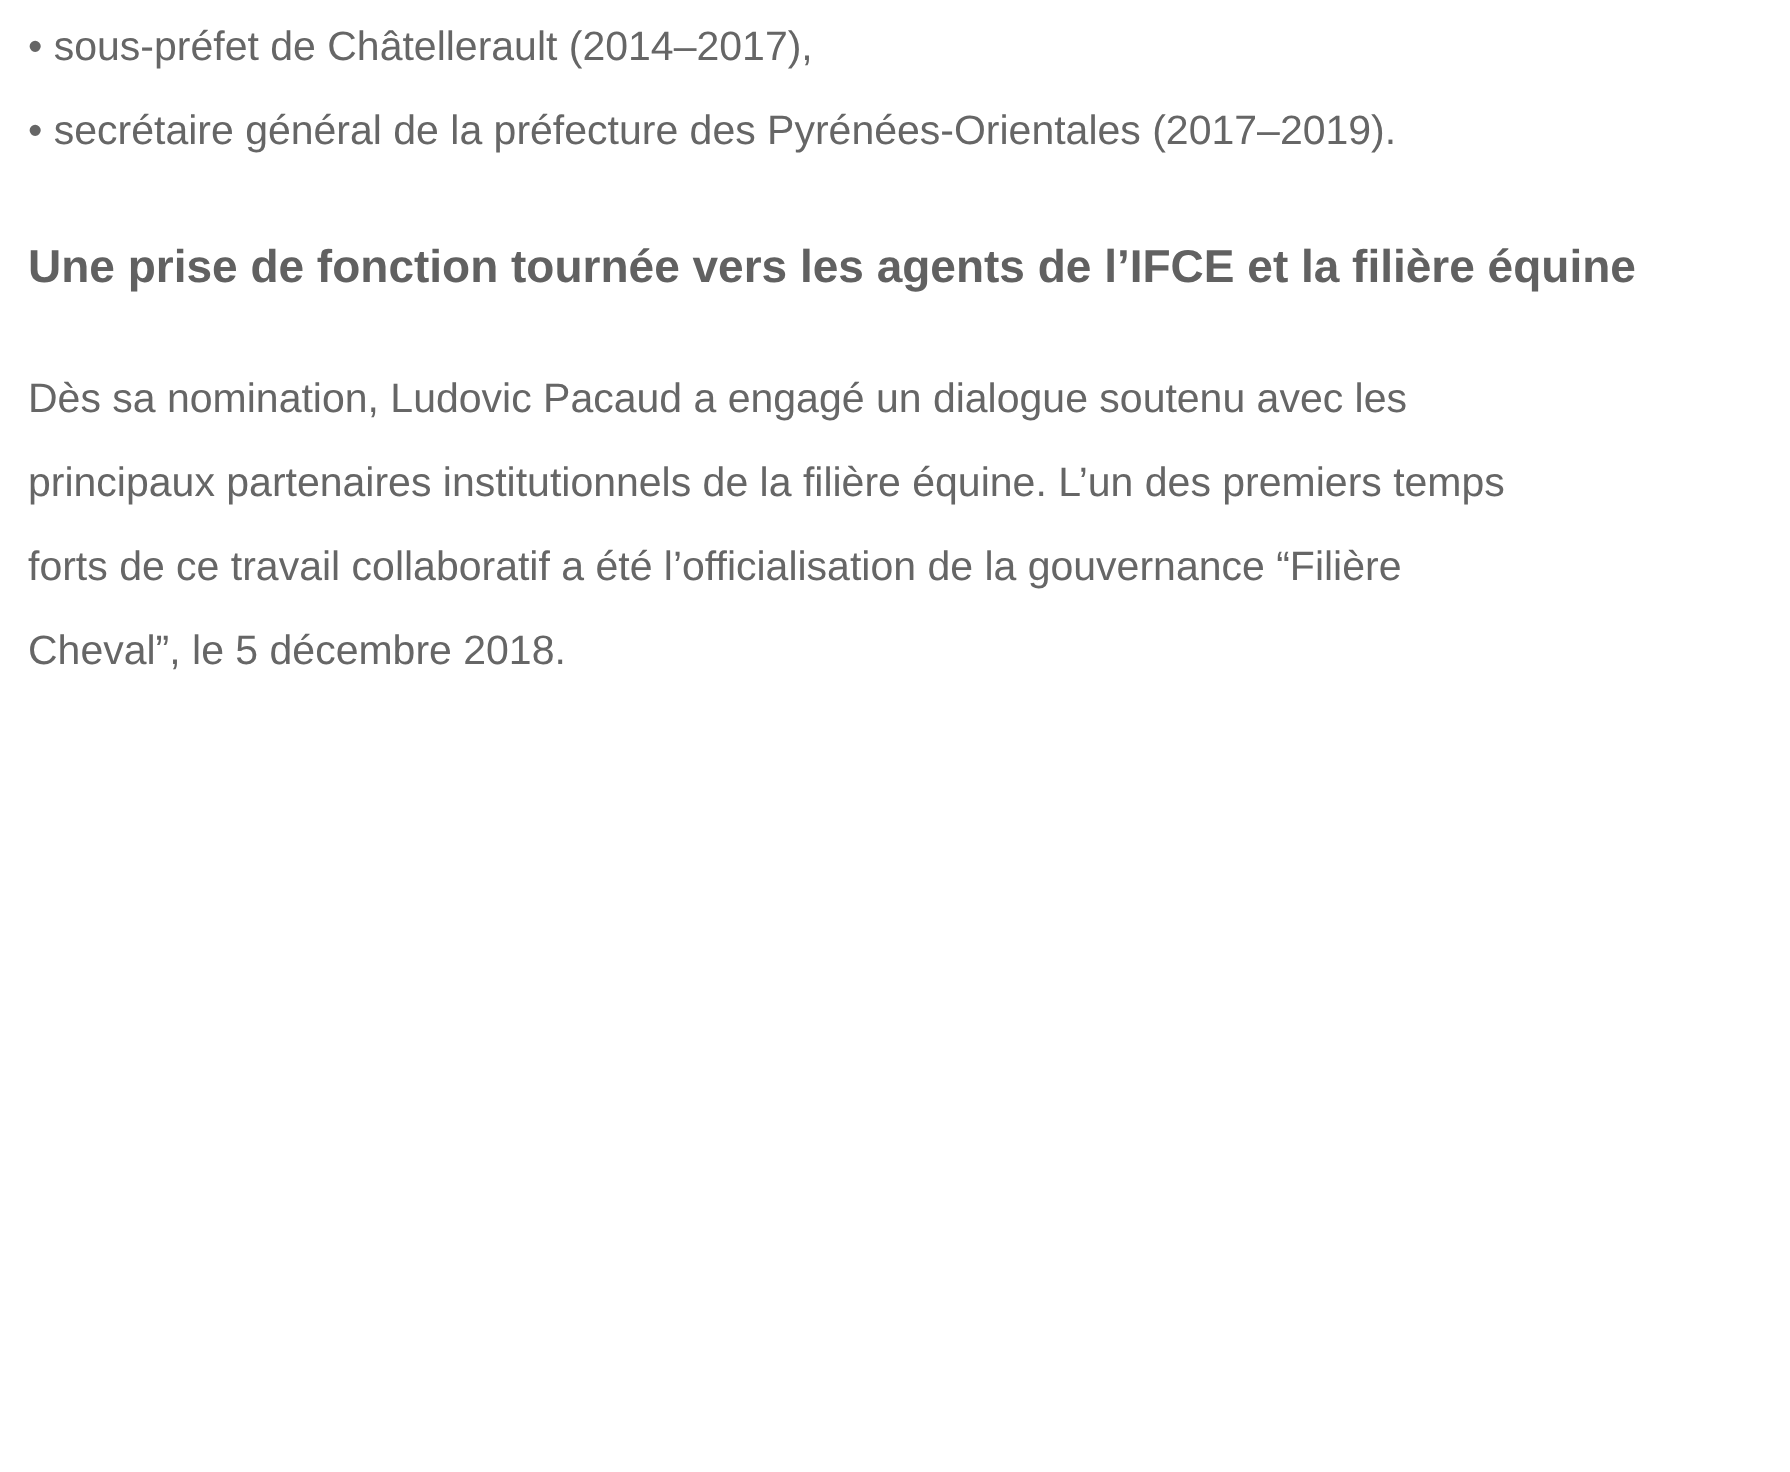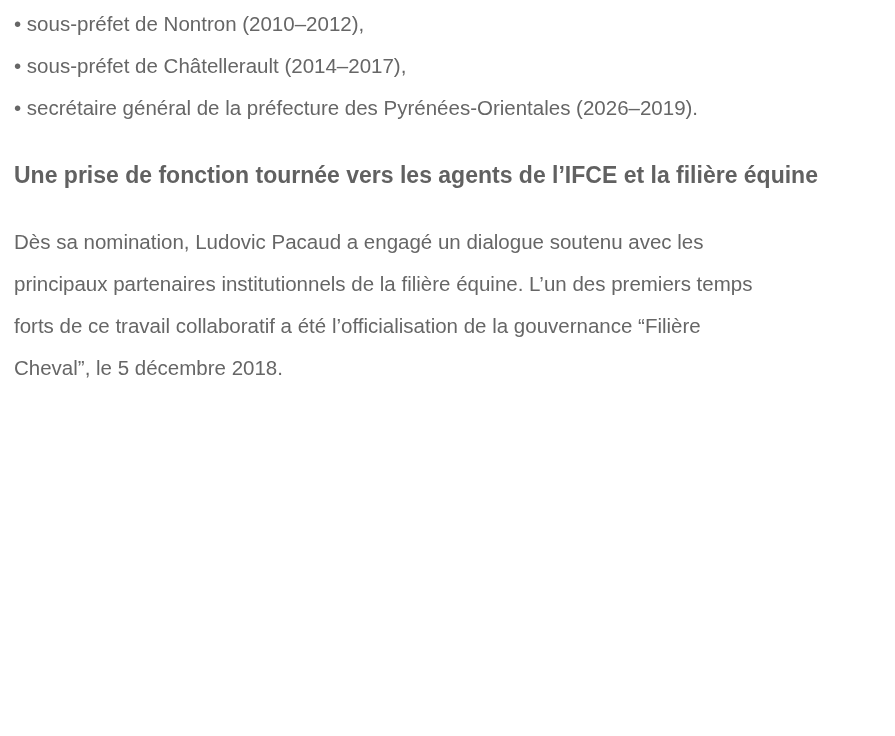"• sous-préfet de Nontron (2010–2012)," div.line { html: <div>• sous-préfet de Nontron (2010–2012),</div> -> none }
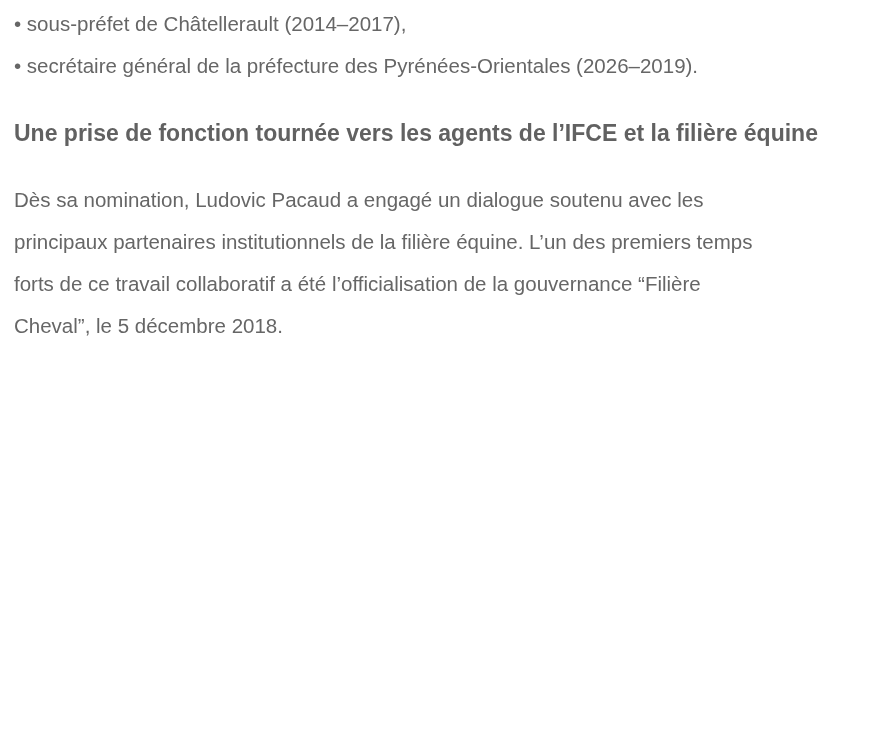"• secrétaire général de la" div.line { text: 2026 -> 2017 }
